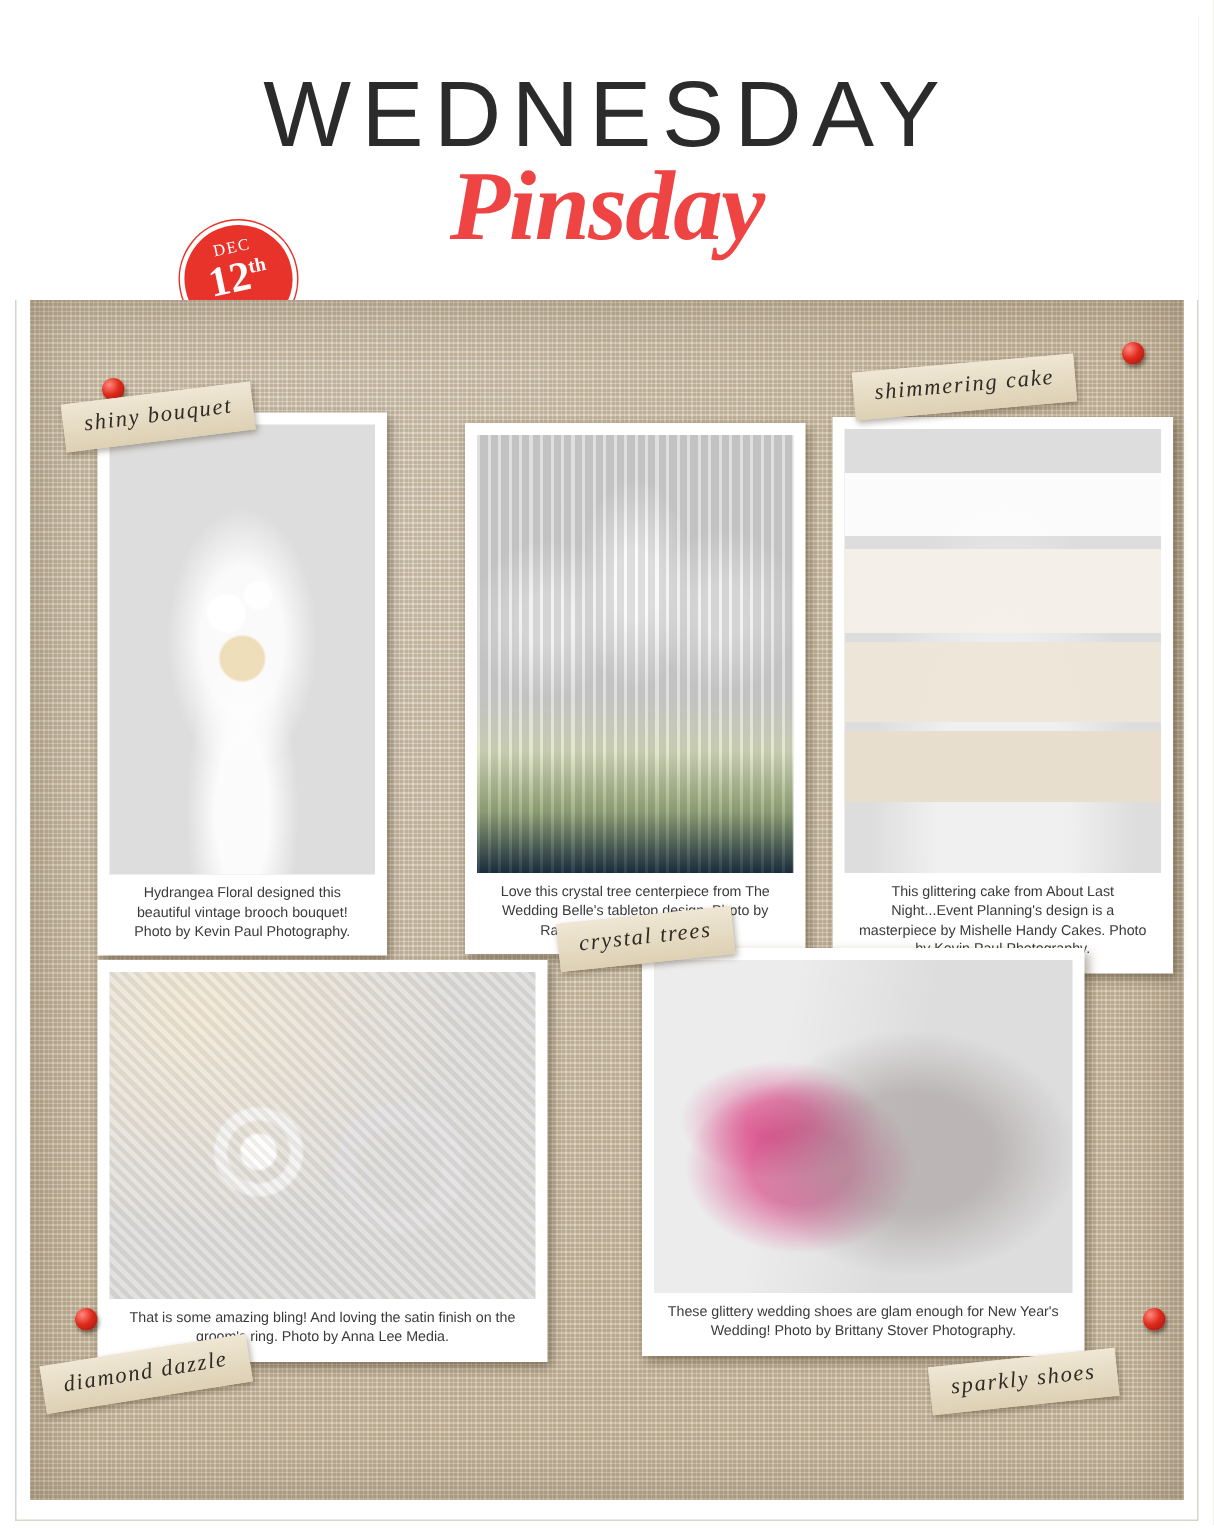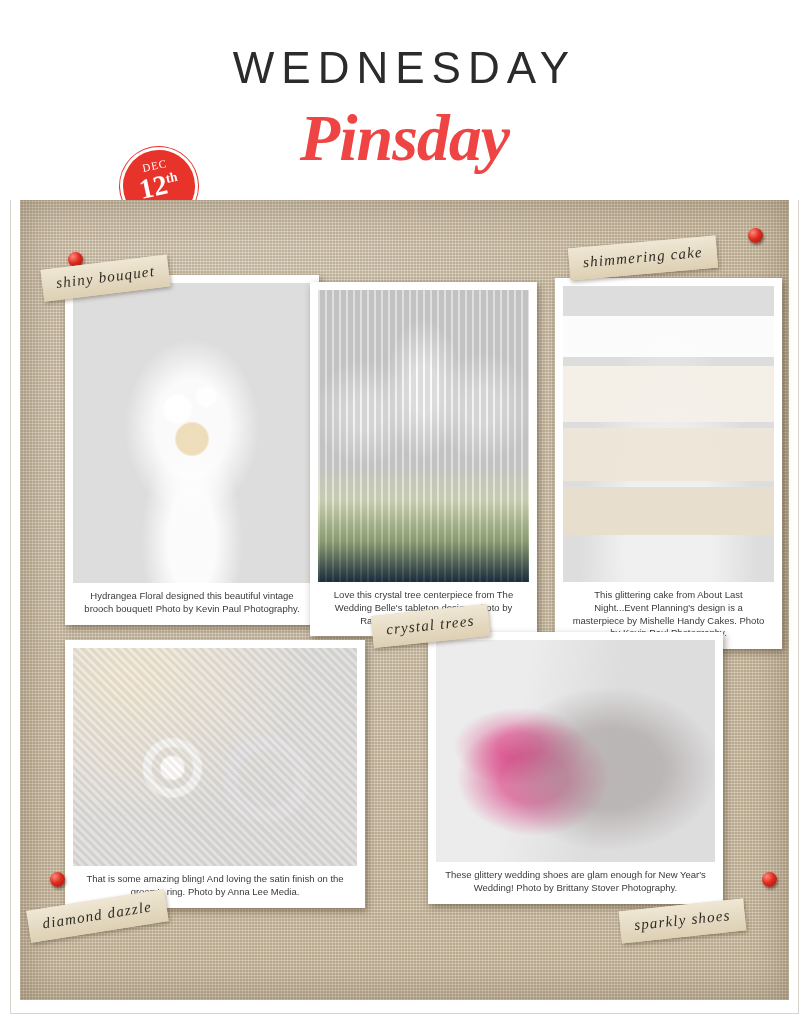"WEDNESDAY" .title-wednesday { font-size: 44px -> 62px }
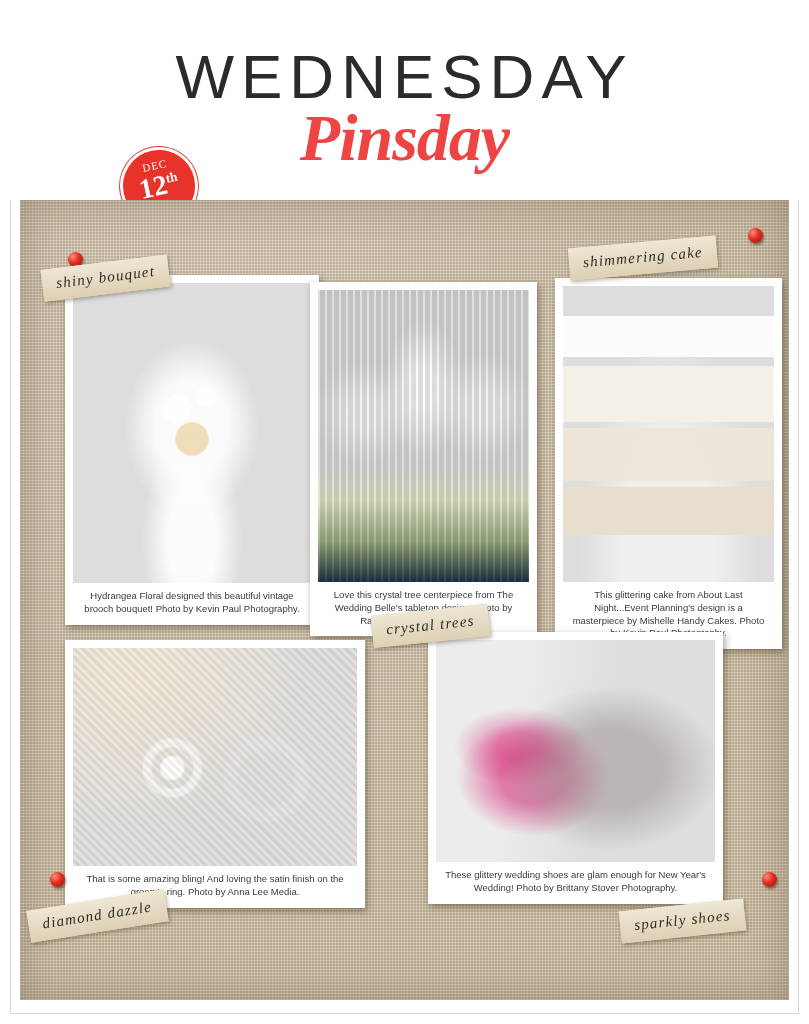"Hydrangea Floral designed this beautiful" div.card { width: 254px -> 193px }
